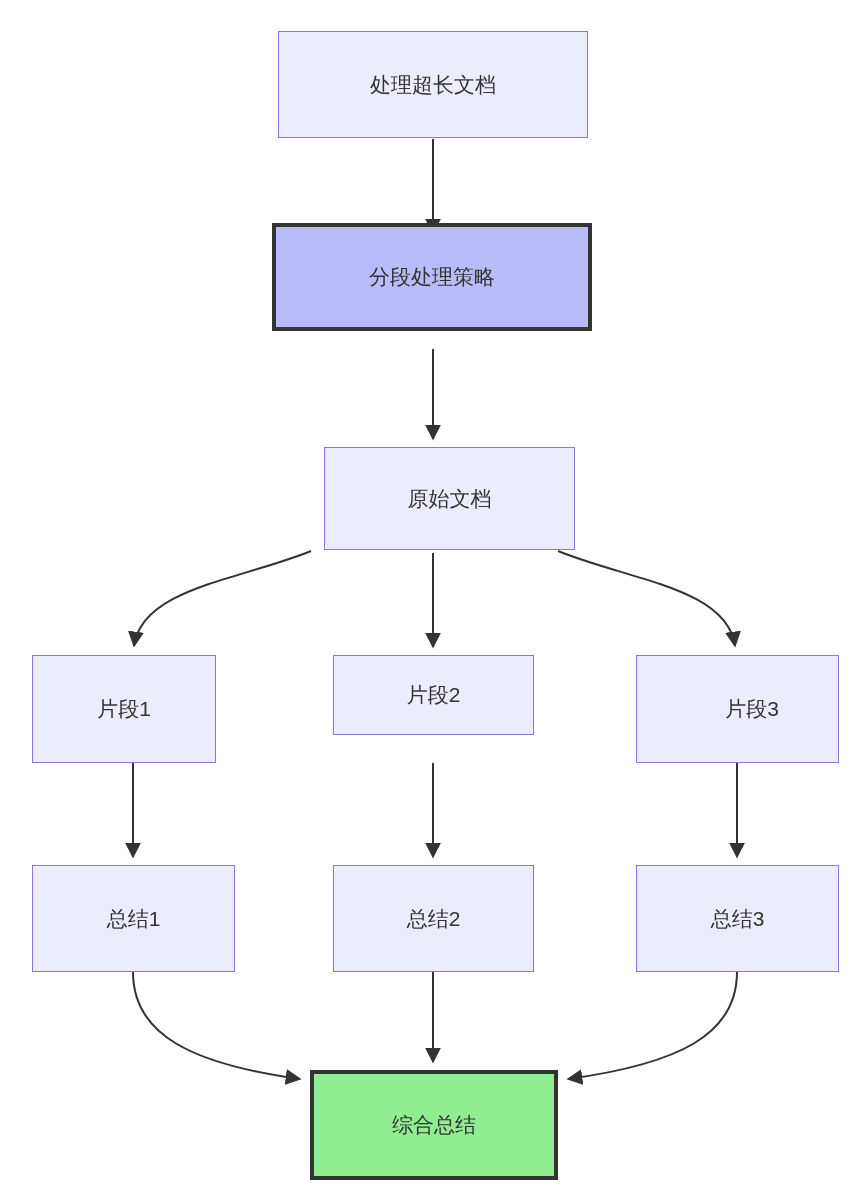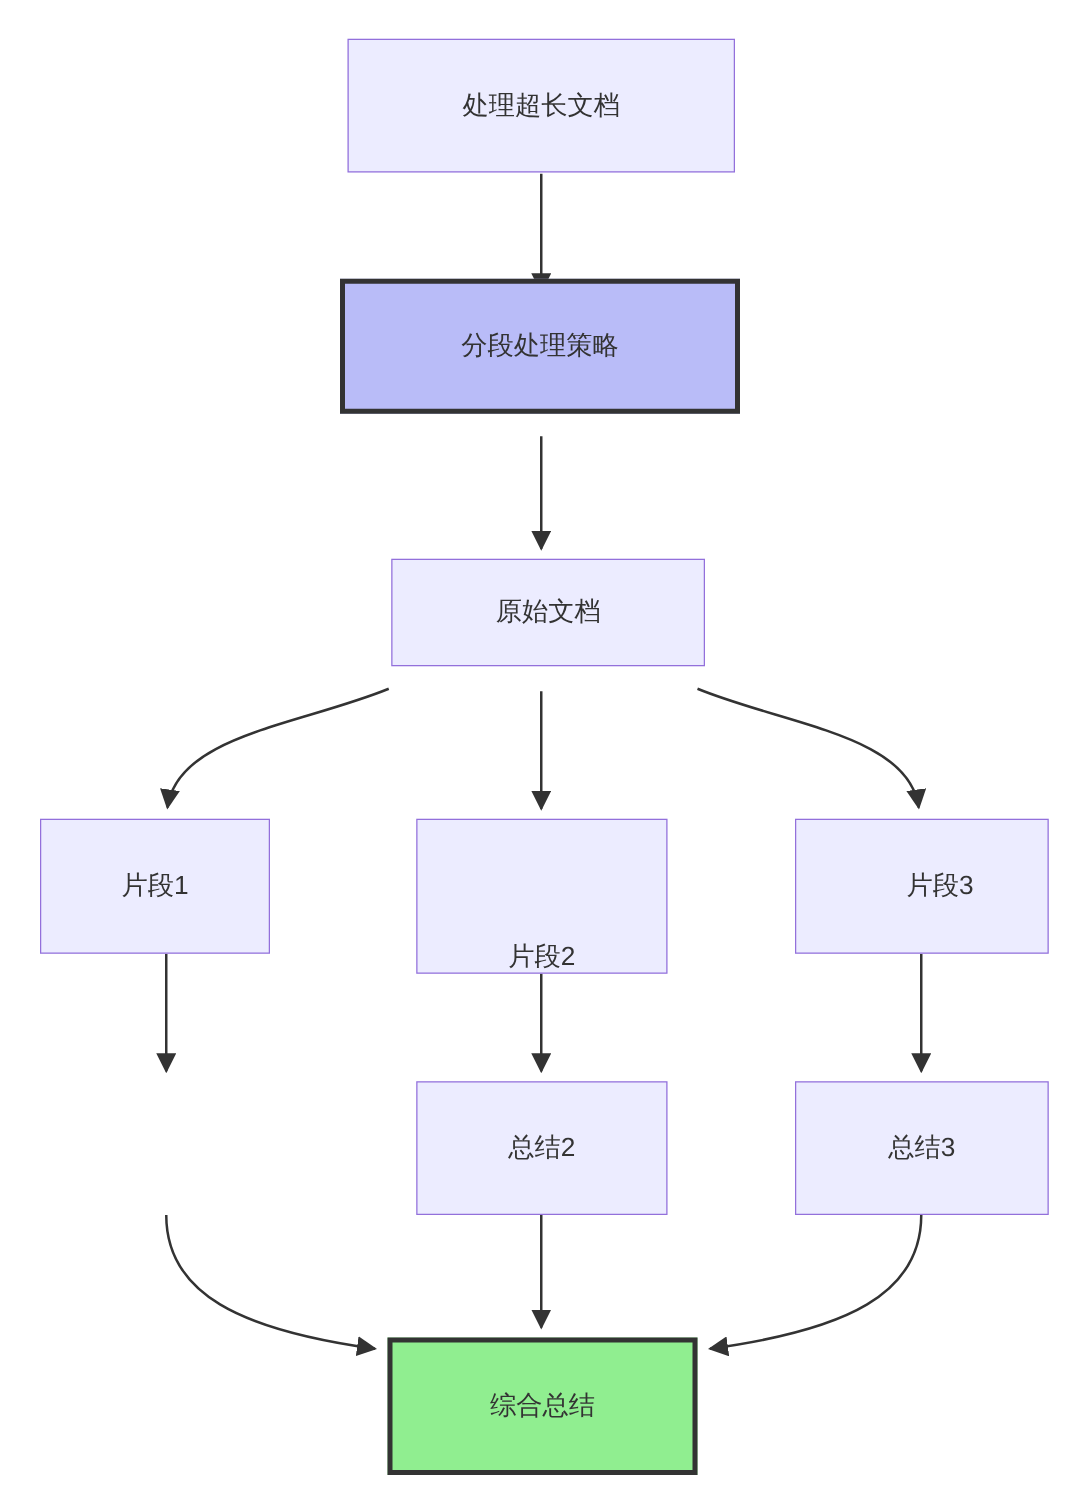"原始文档" .n-c { height: 86px -> 103px; left: 313px -> 324px }
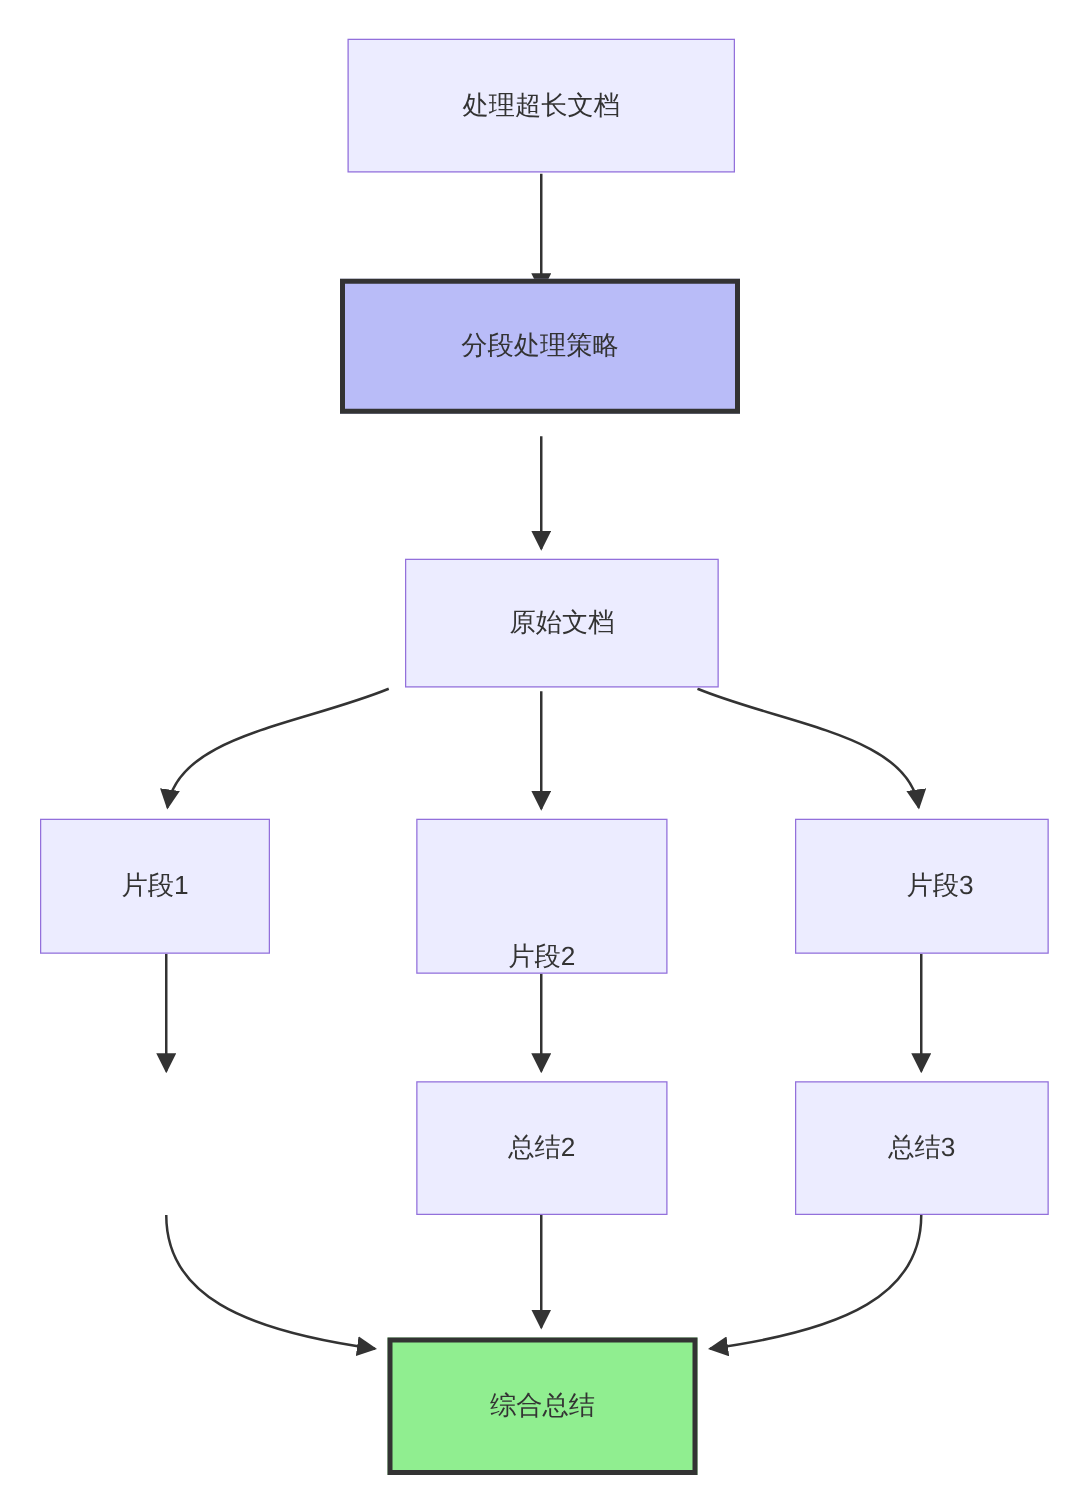"片段2" .n-d2 { align-items: flex-end -> none; height: 124px -> 80px }
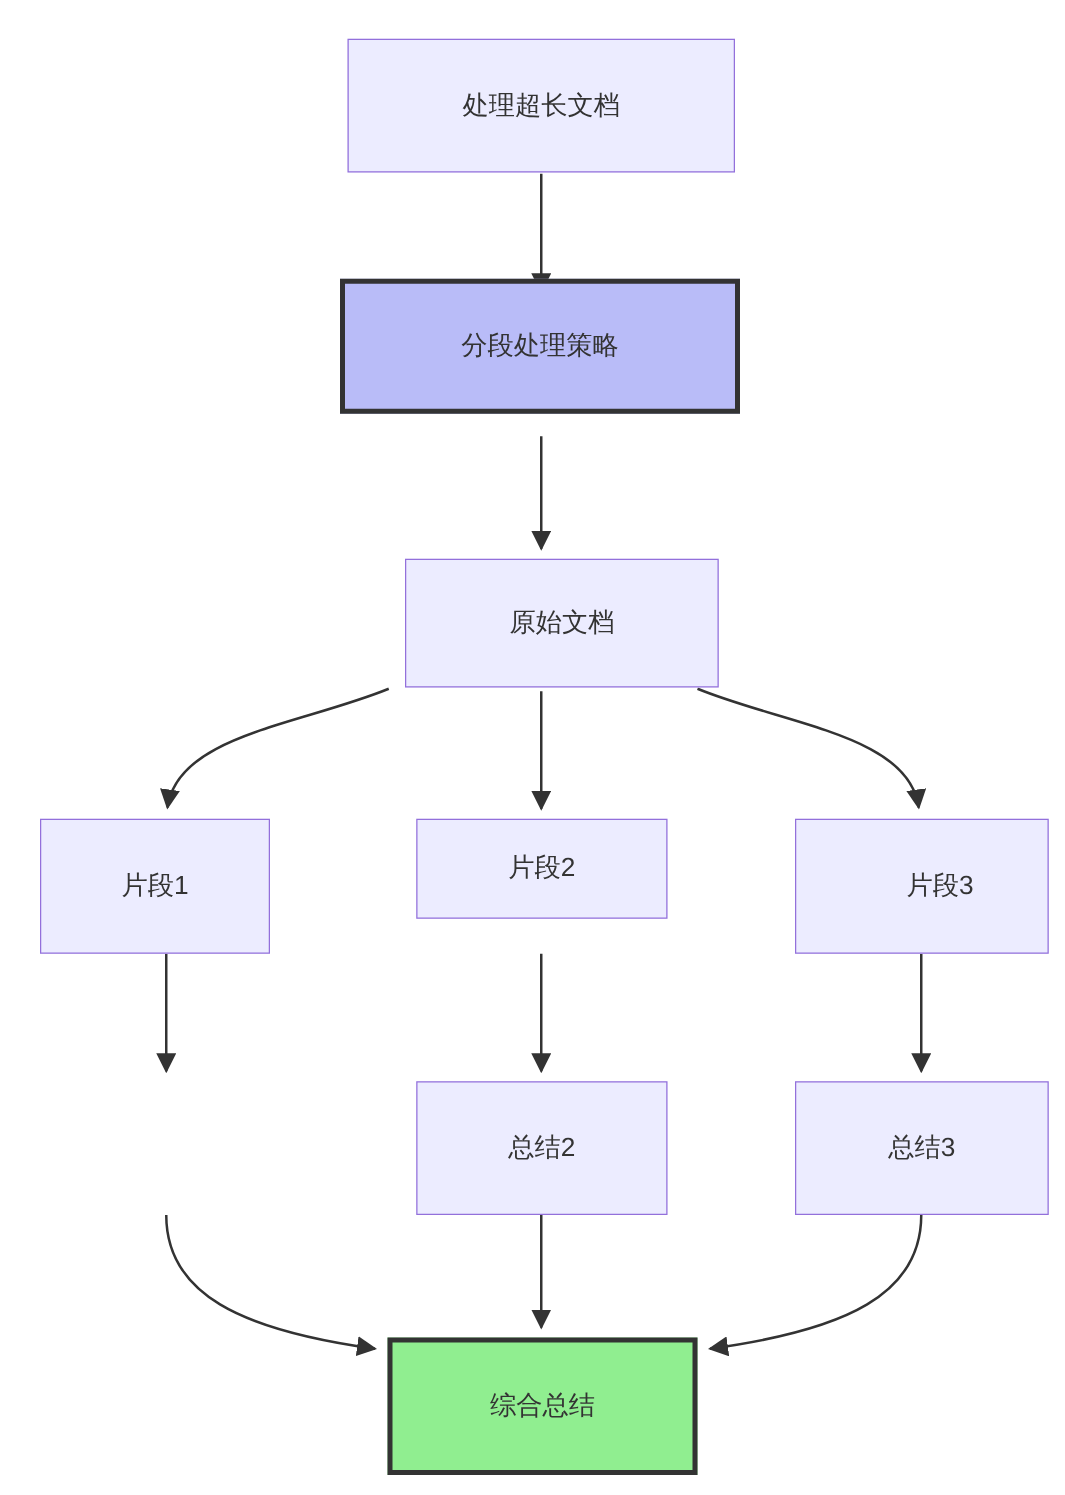"总结1" div.node { html: none -> <div> <span>总结1</span> </div> }
